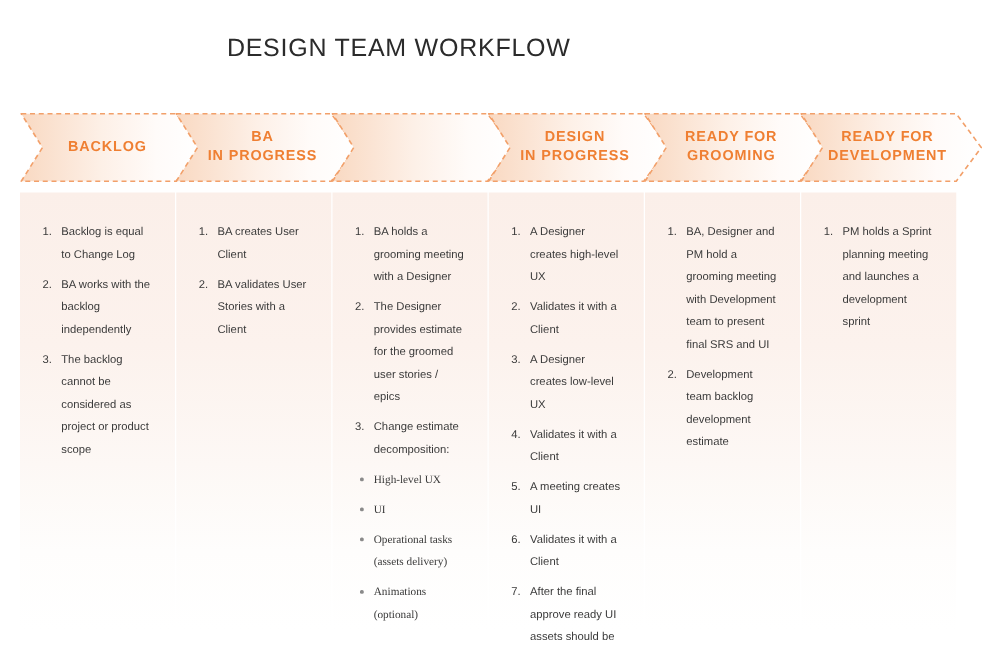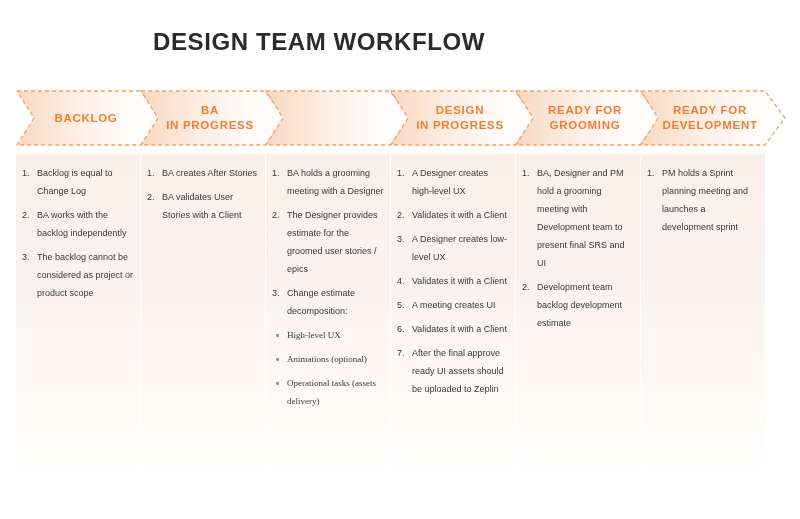"DESIGN TEAM WORKFLOW" .page-title { font-size: 24px -> 20px; font-weight: bold -> normal }
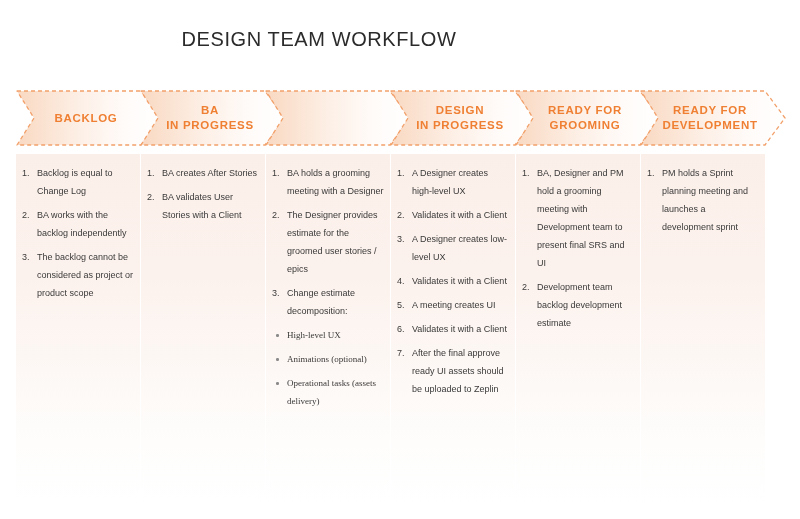"Backlog is equal to Change" ol.task-list { margin: 0 -> 12px }
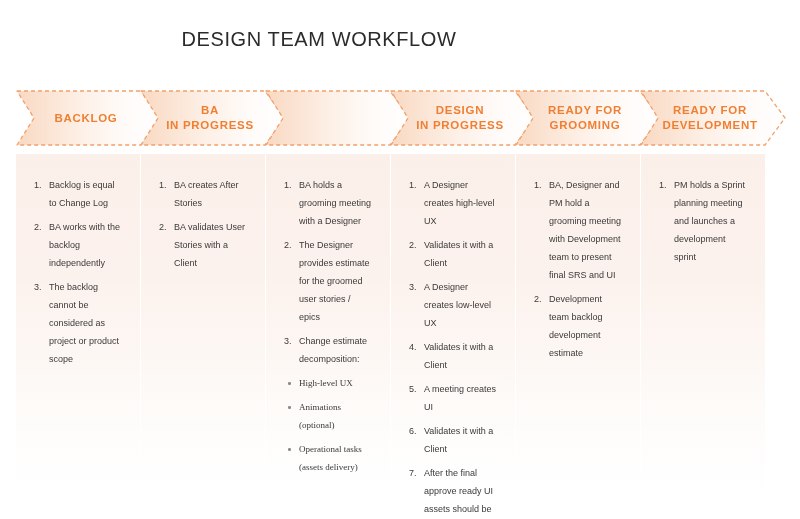"BA creates After Stories" li.task-list-entry { text: After Stories -> User Client }
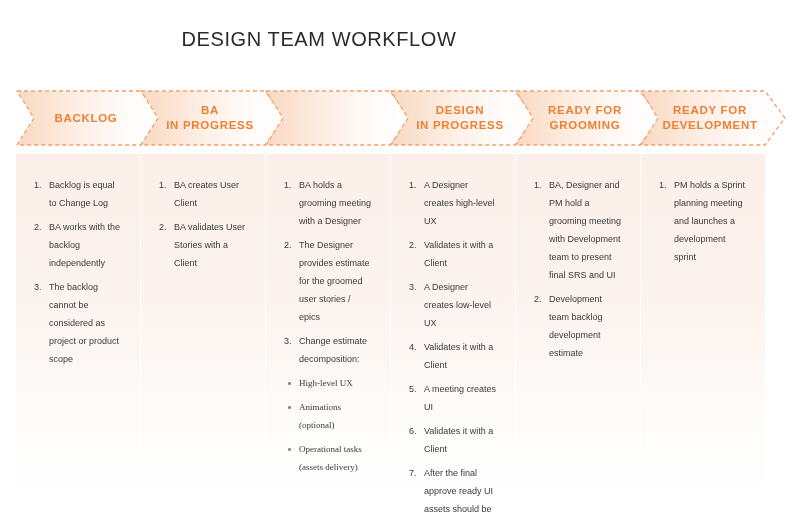"UI" li.task-list-entry { html: none -> <li>UI</li> }
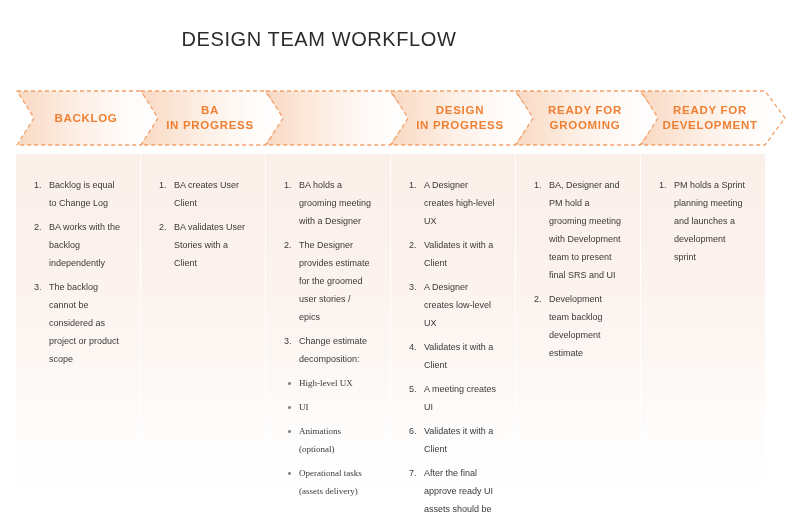"Animations (optional)" li.task-list-entry { order: before "Operational tasks (assets delivery)" -> after "Operational tasks (assets delivery)" }
